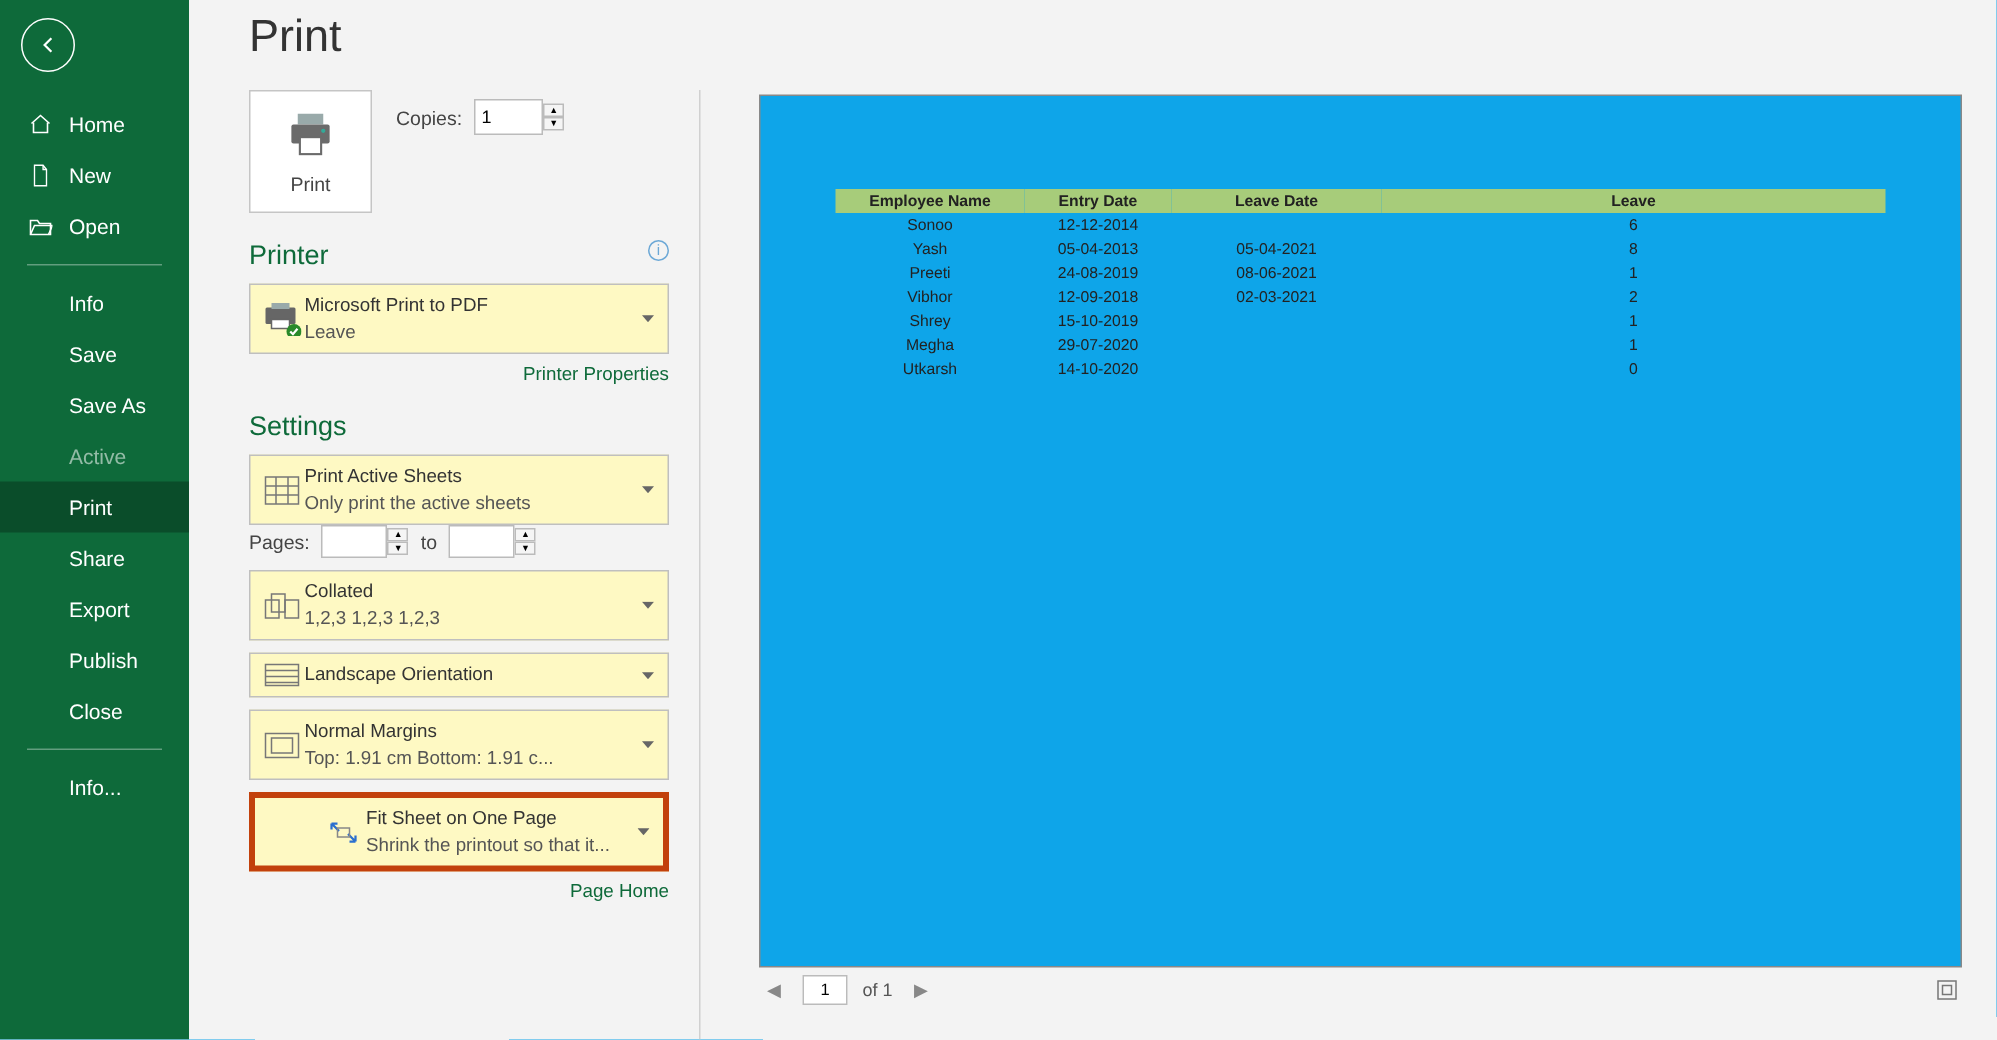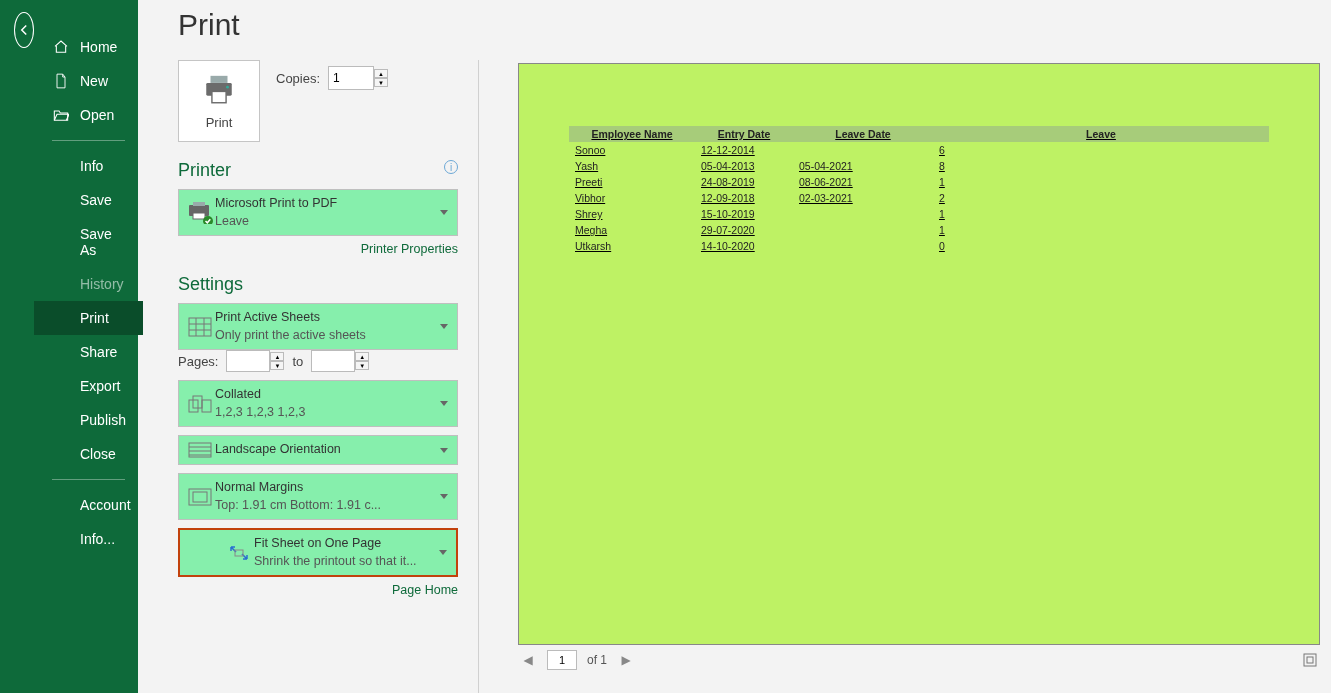"Home" .sidebar { flex-direction: row -> column }
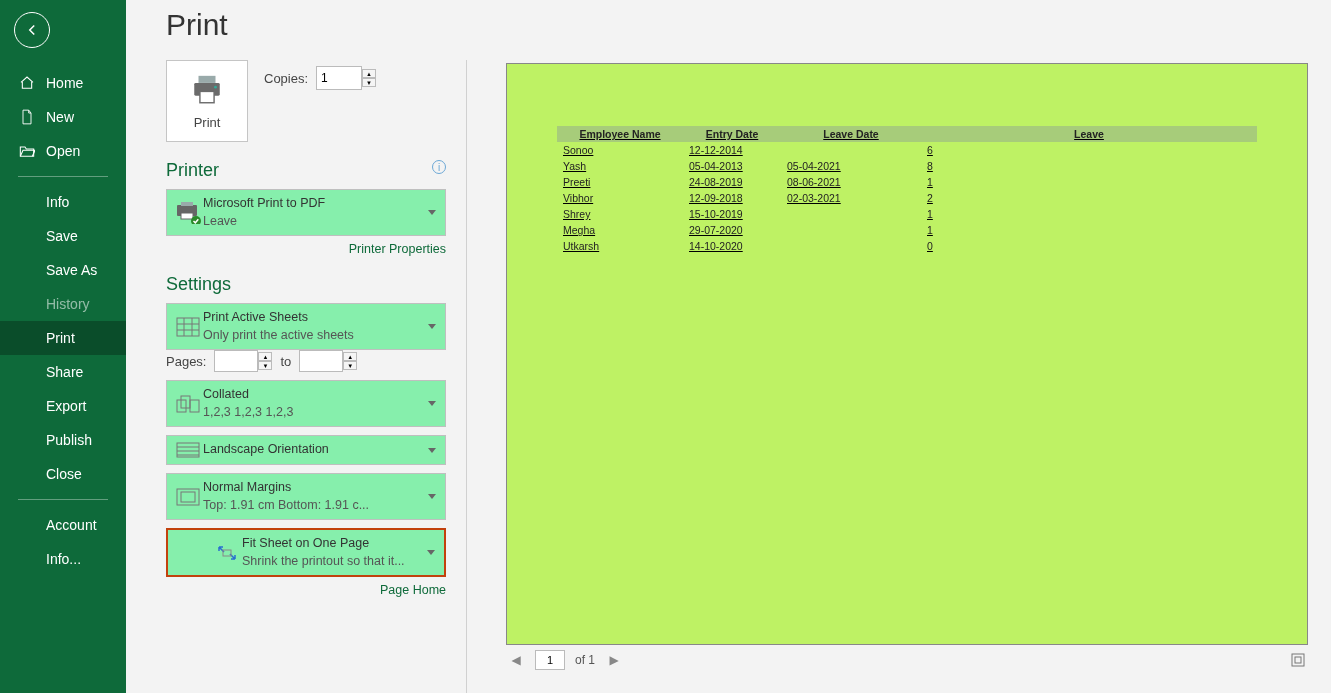"Employee Name" .preview-page { background: #bef264 -> #0ea5e9; text-decoration: underline -> none }
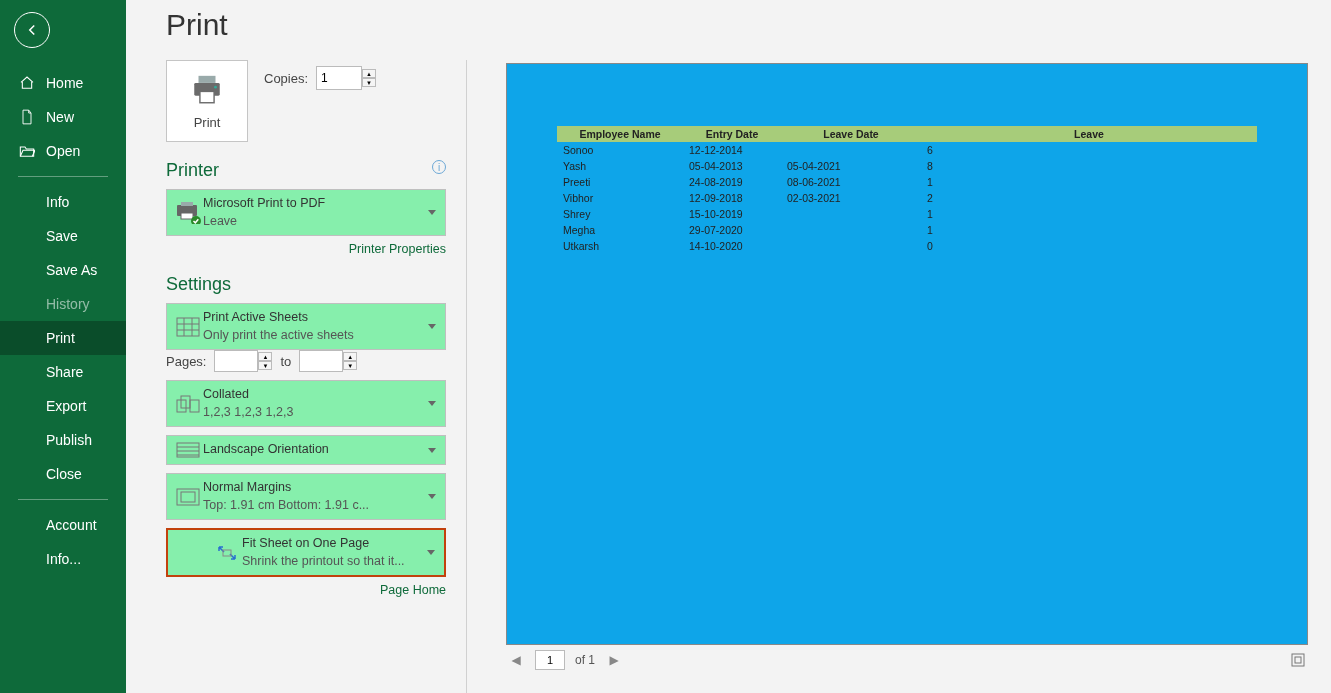"Sonoo" .ptable td { text-align: left -> center }
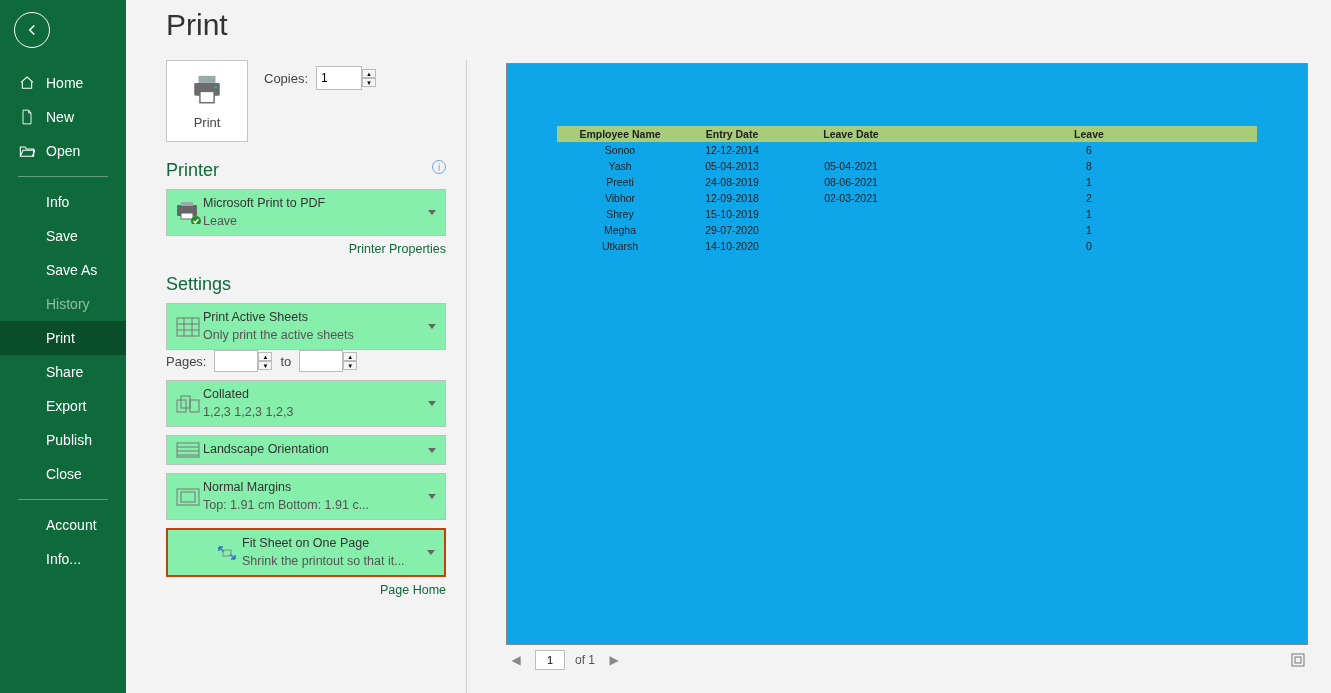"Microsoft Print to PDF" .dropdown { background: #86efac -> #fef9c3 }
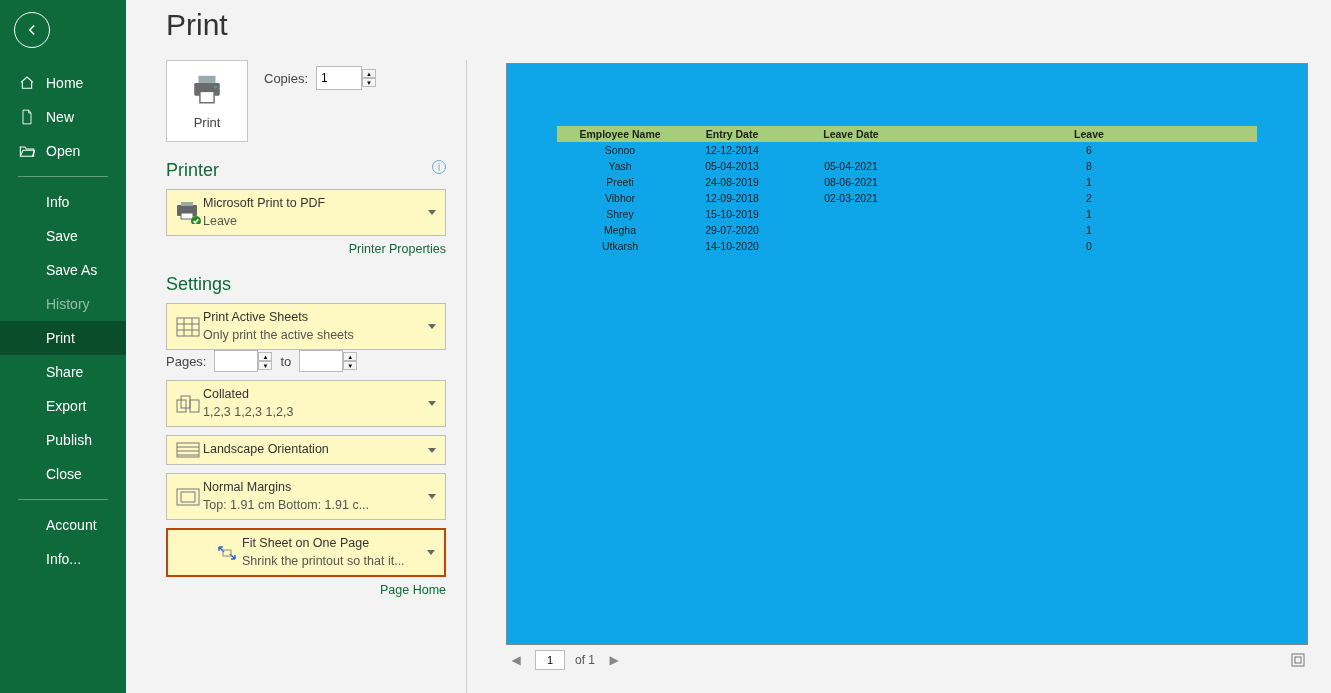"History" span.side-text { text: History -> Active }
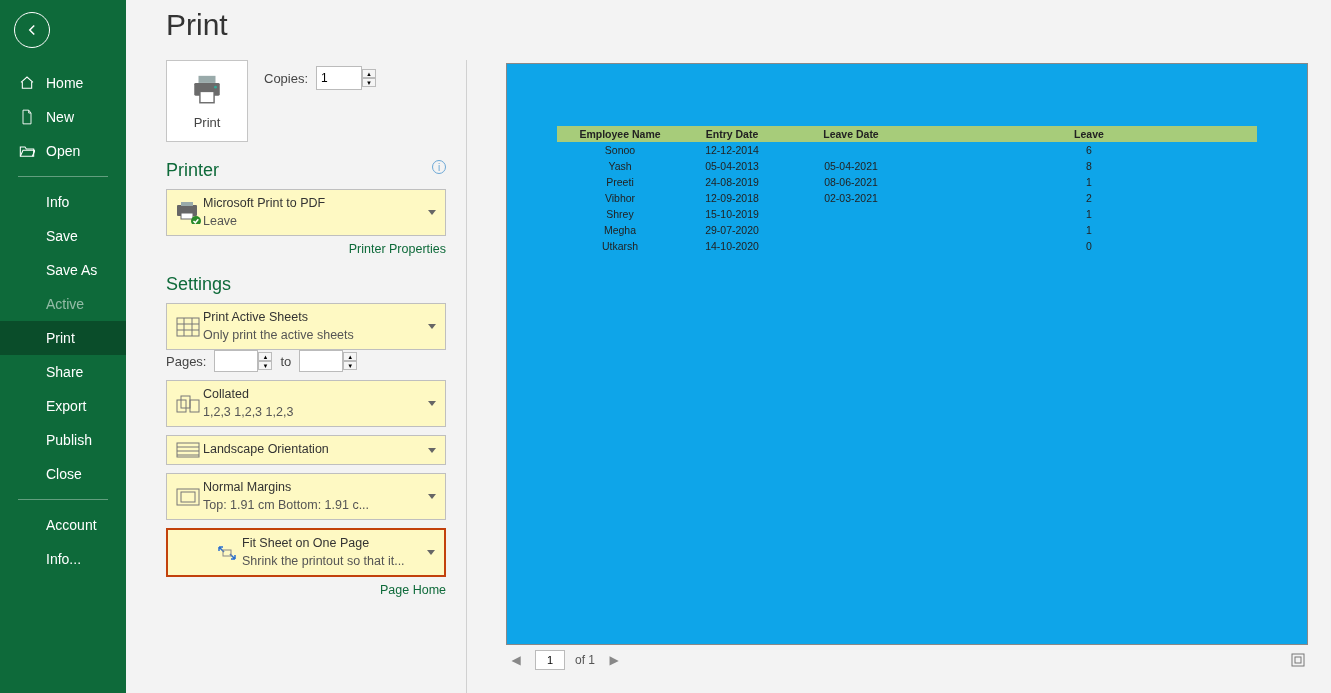"Account" div.side-item { html: <div> <span></span> <span>Account</span> </div> -> none }
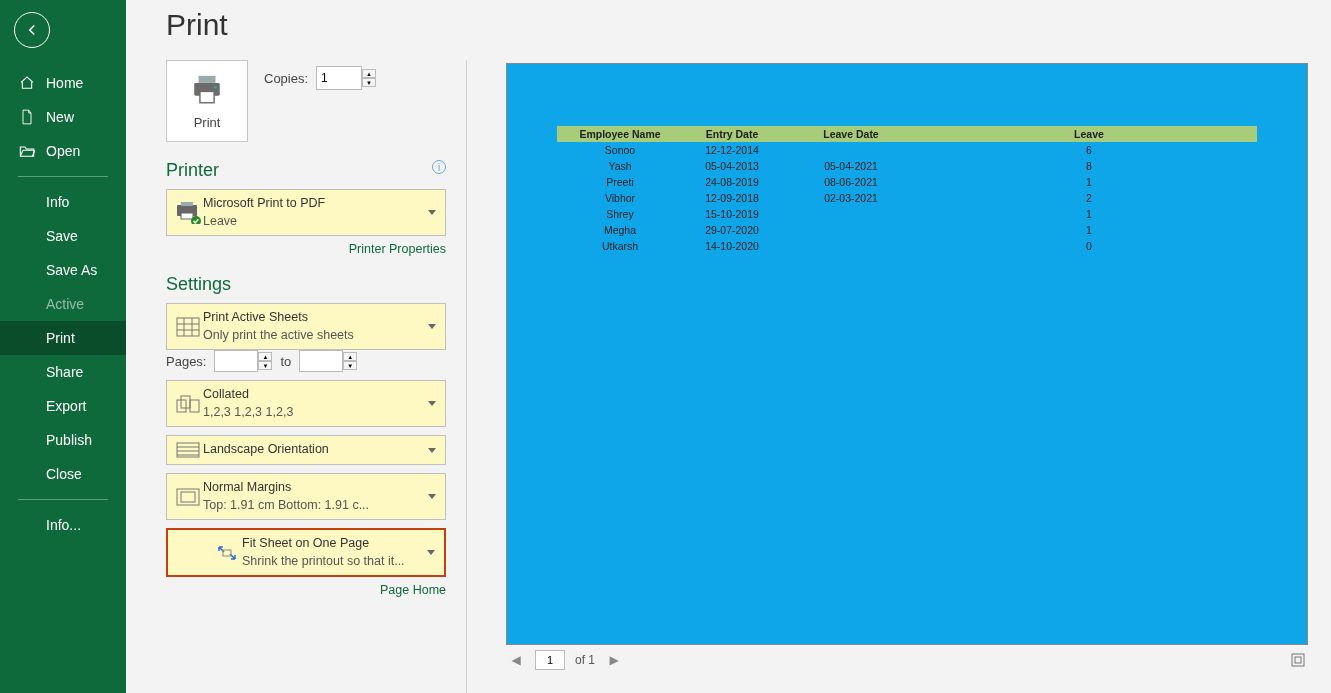"Fit Sheet on One Page" .dropdown.selected { border: 2px solid #c2410c -> 4px solid #c2410c }
